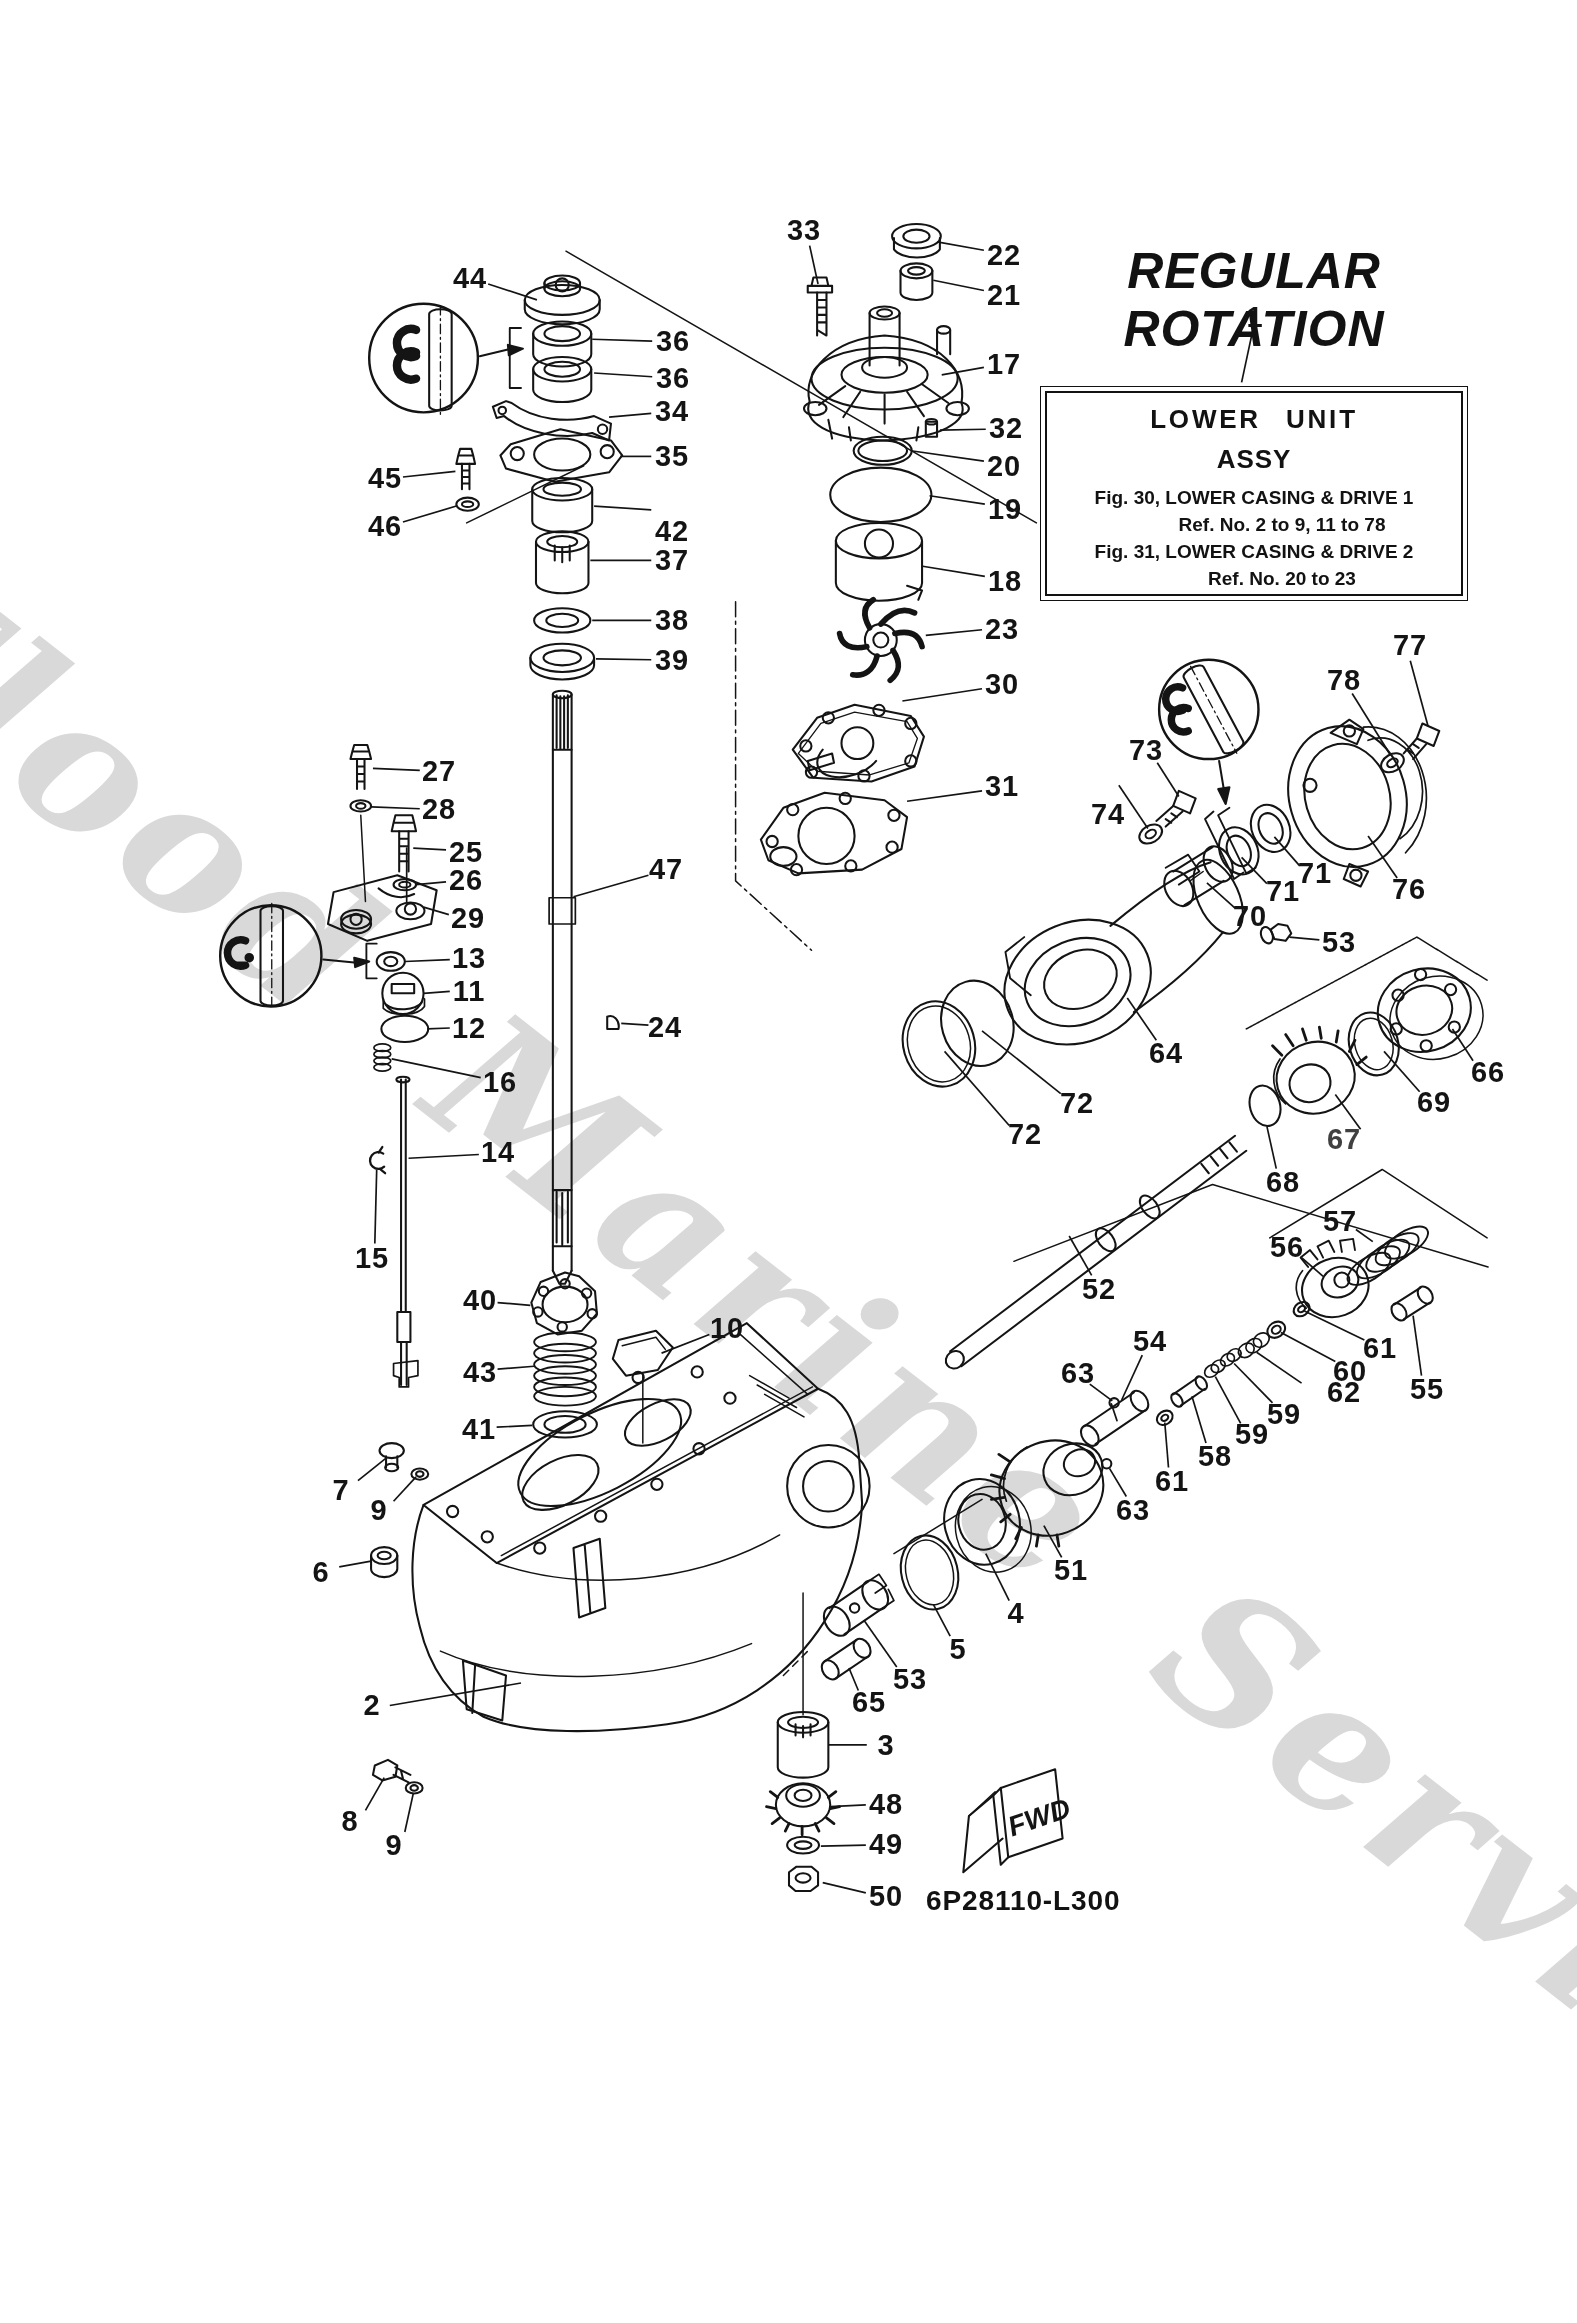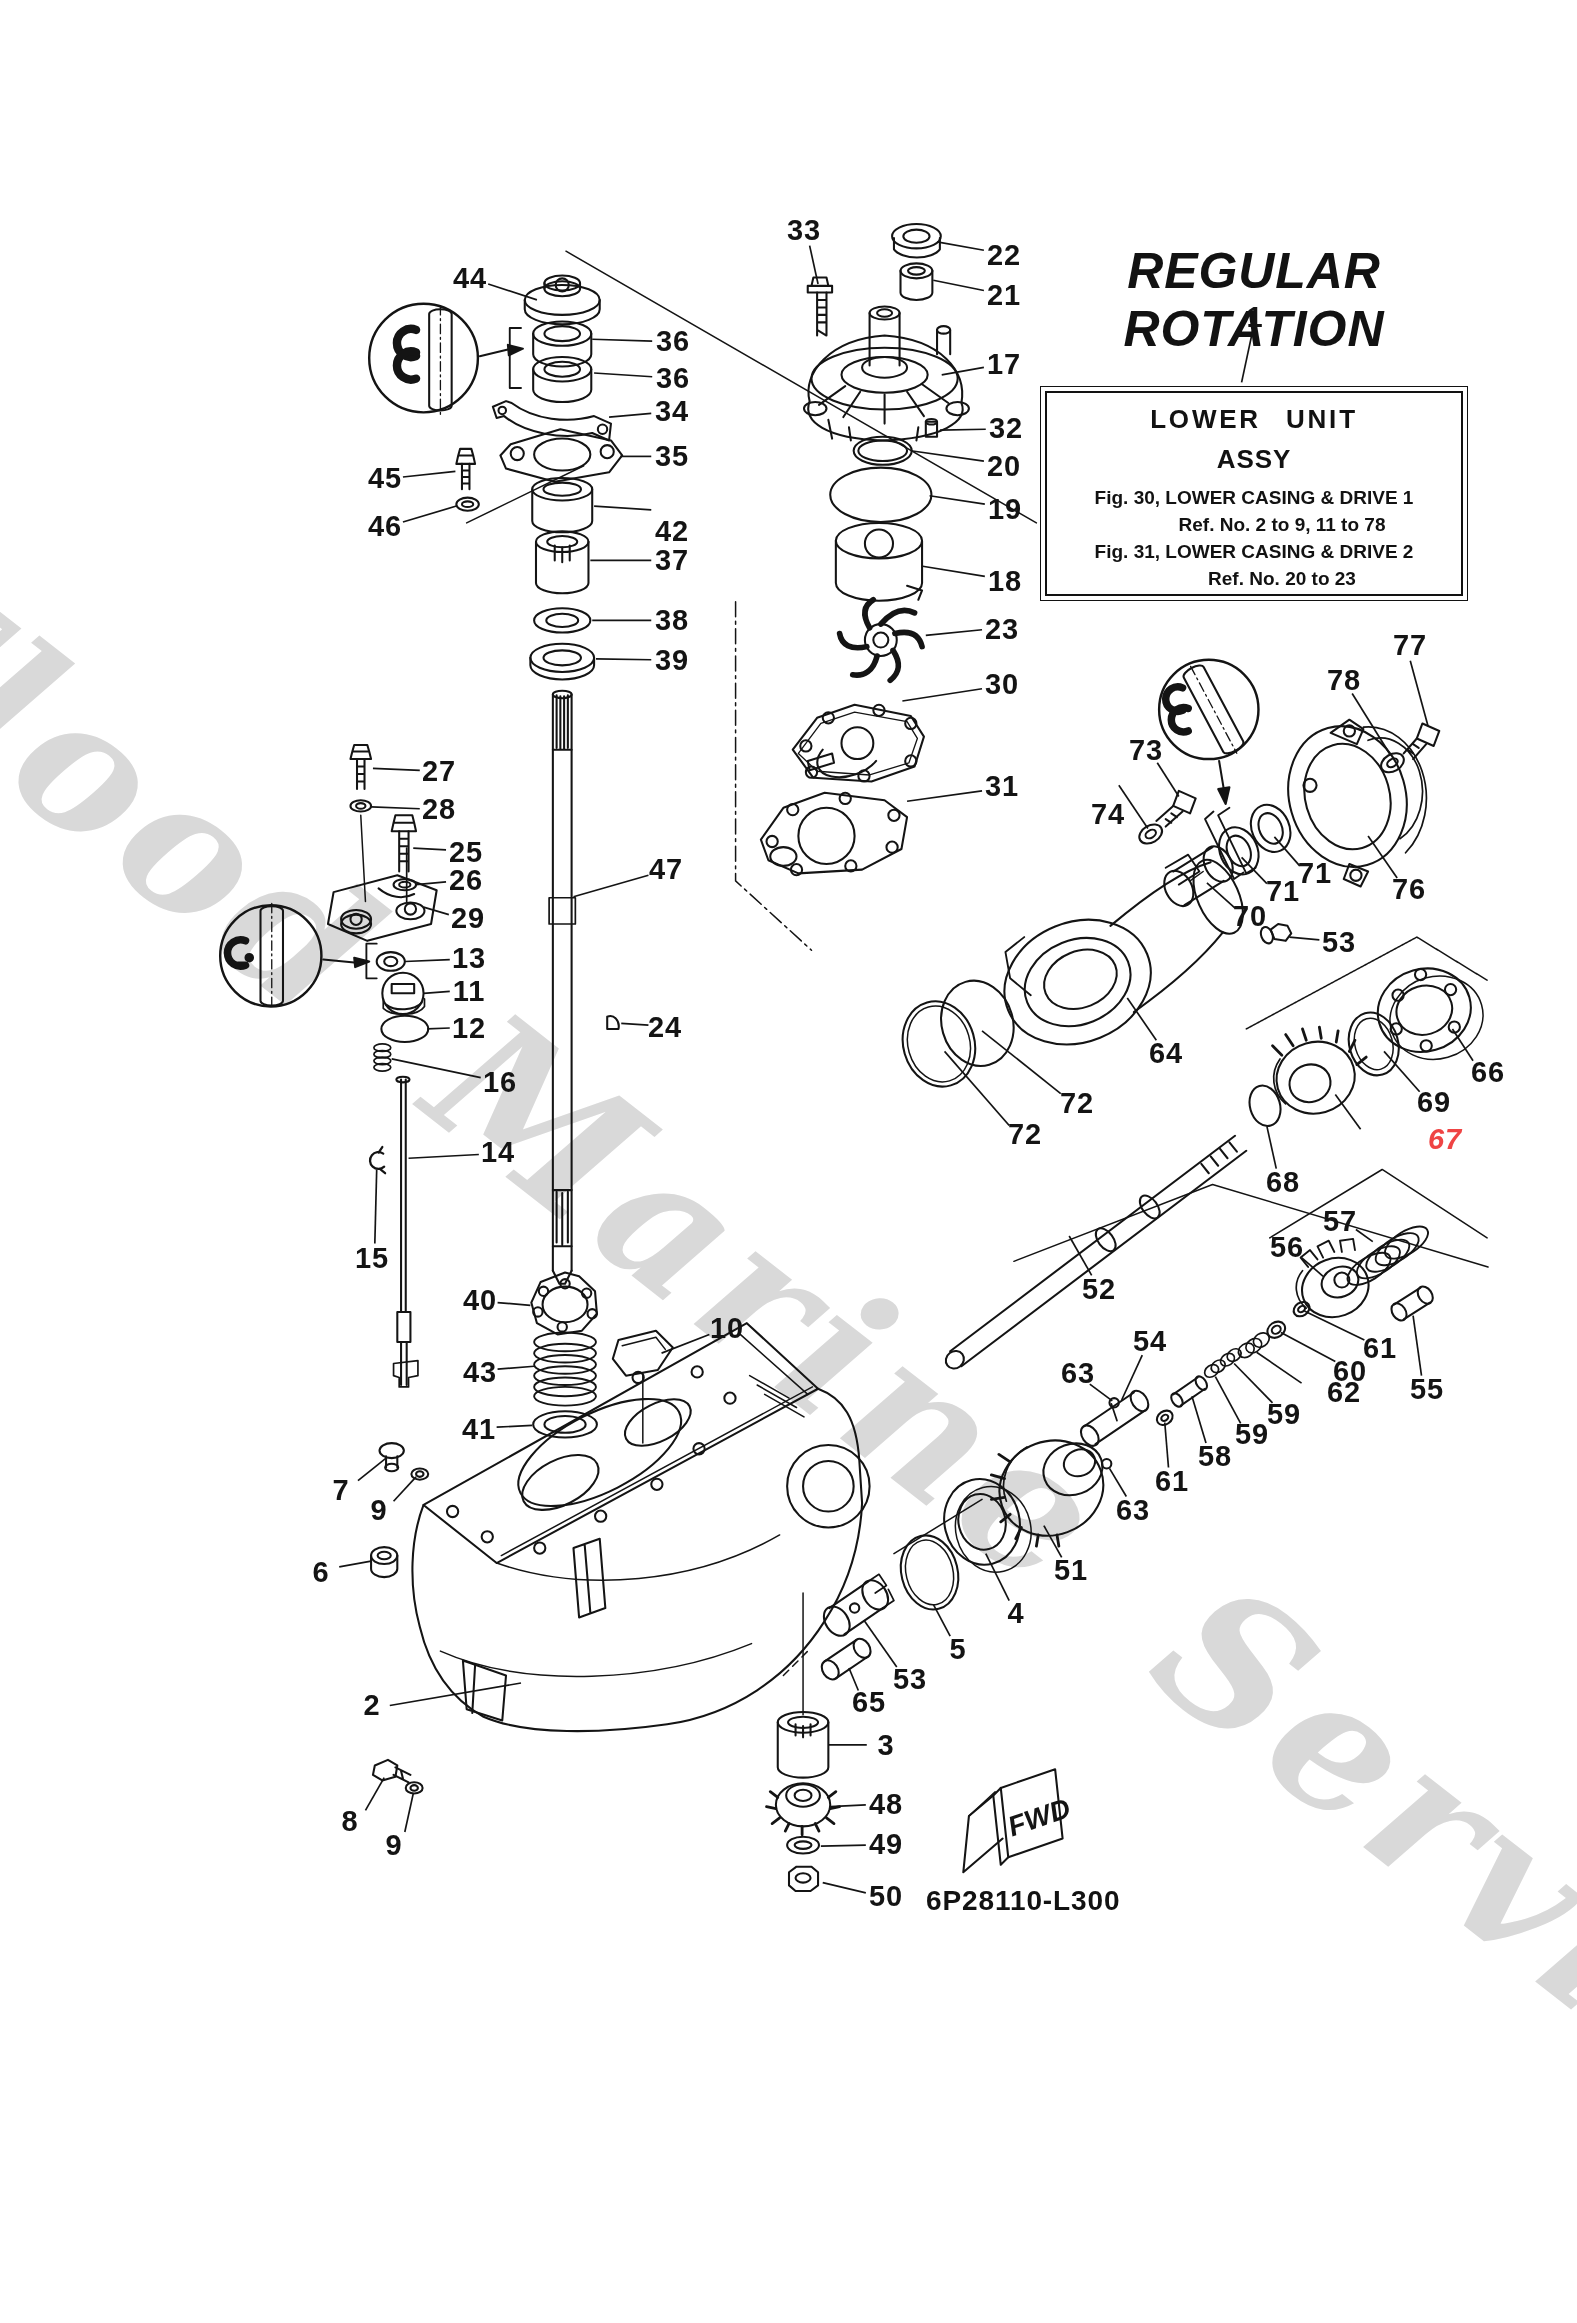"67" div.callout { color: #ef4444 -> #404040; font-style: italic -> none; left: 1445px -> 1344px }
